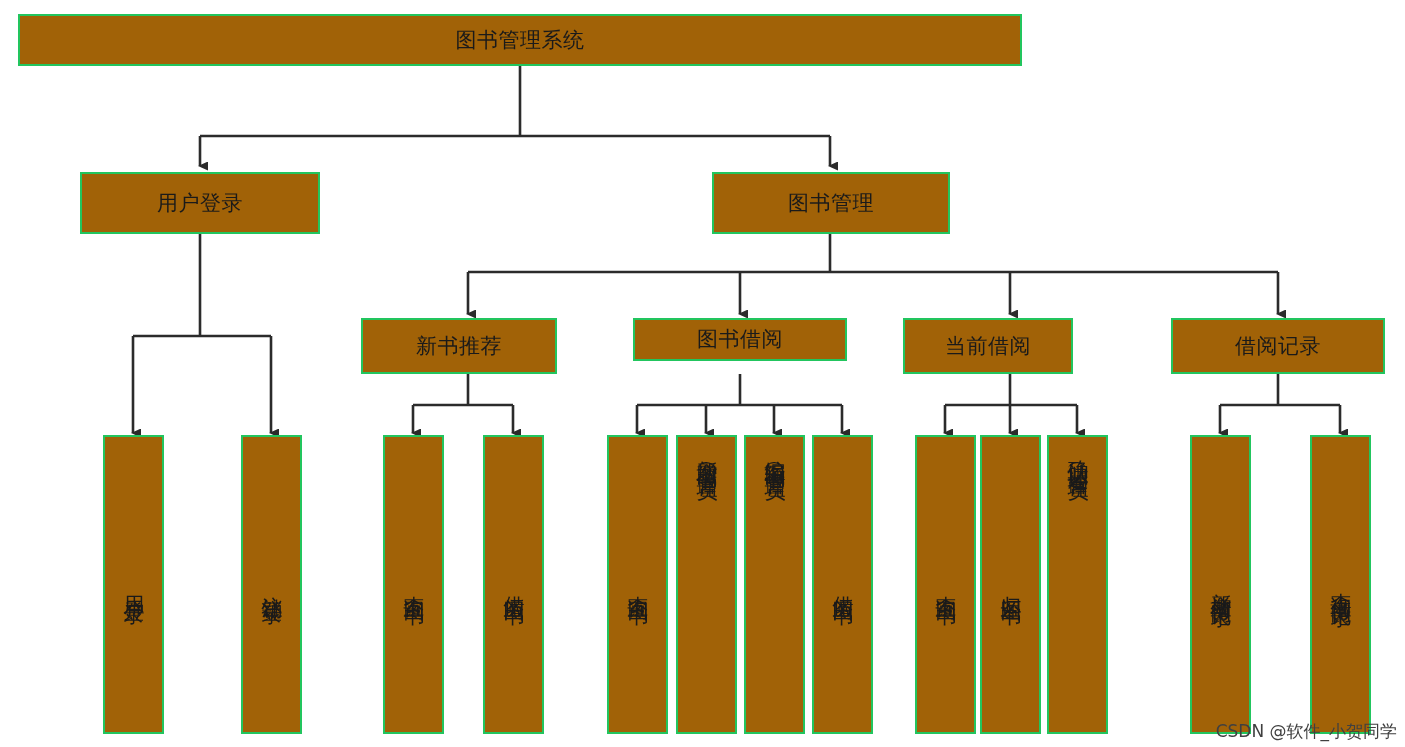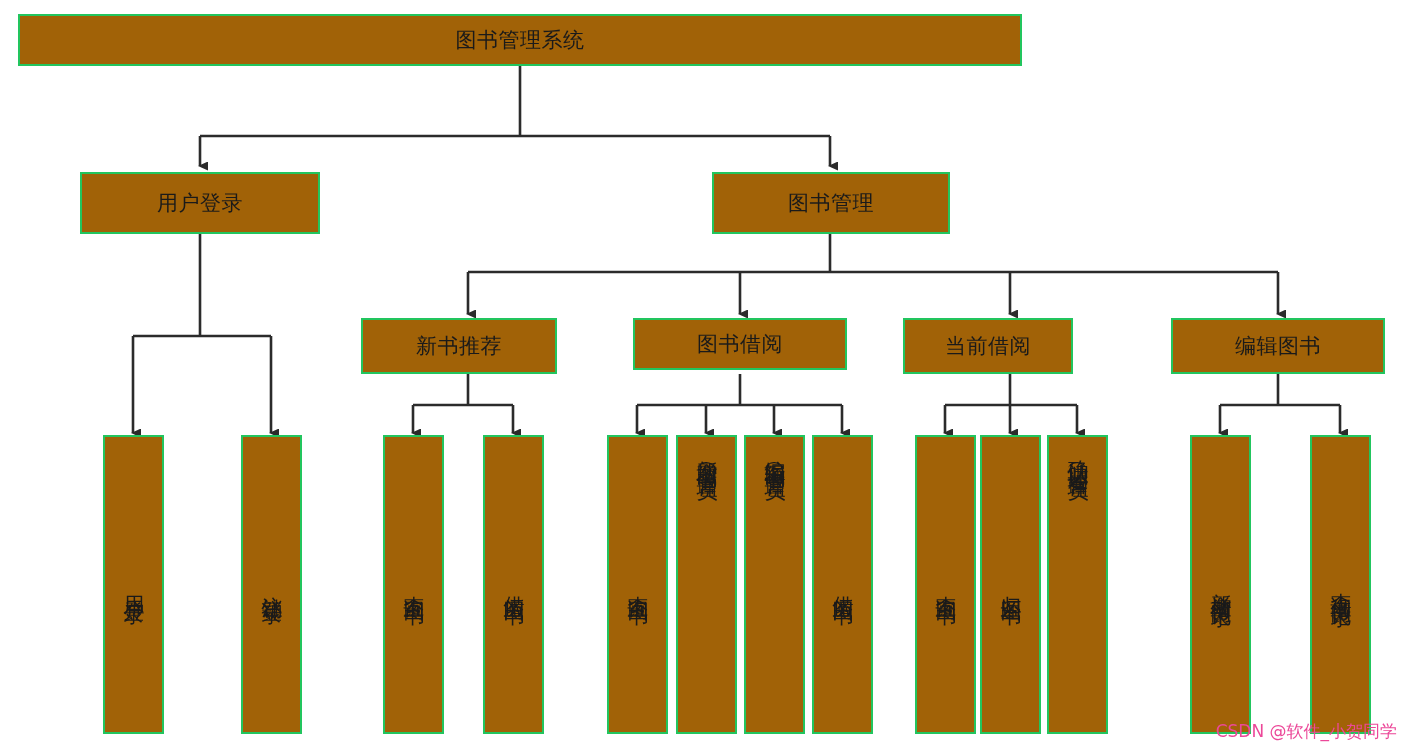"图书借阅" div.node-box { height: 52px -> 43px }
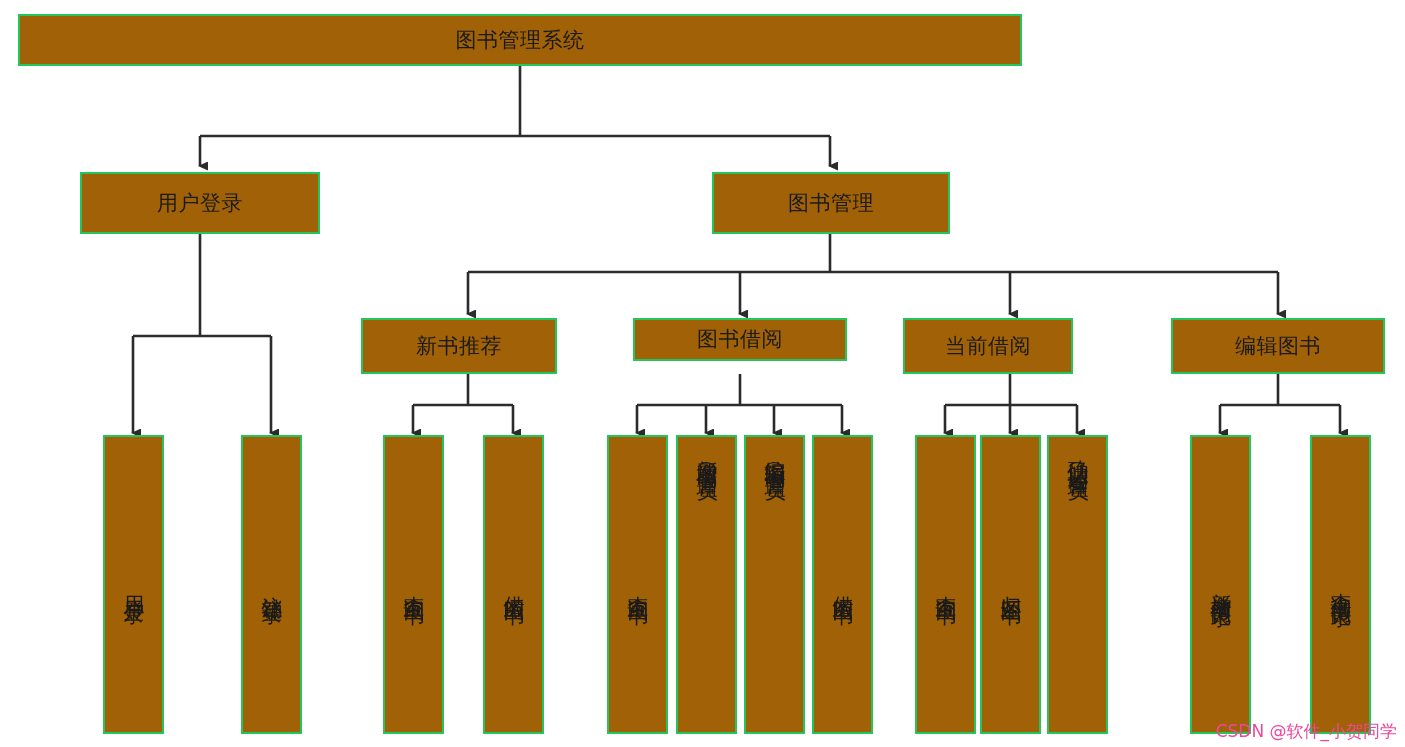"编辑图书" span.node-label { text: 编辑图书 -> 借阅记录 }
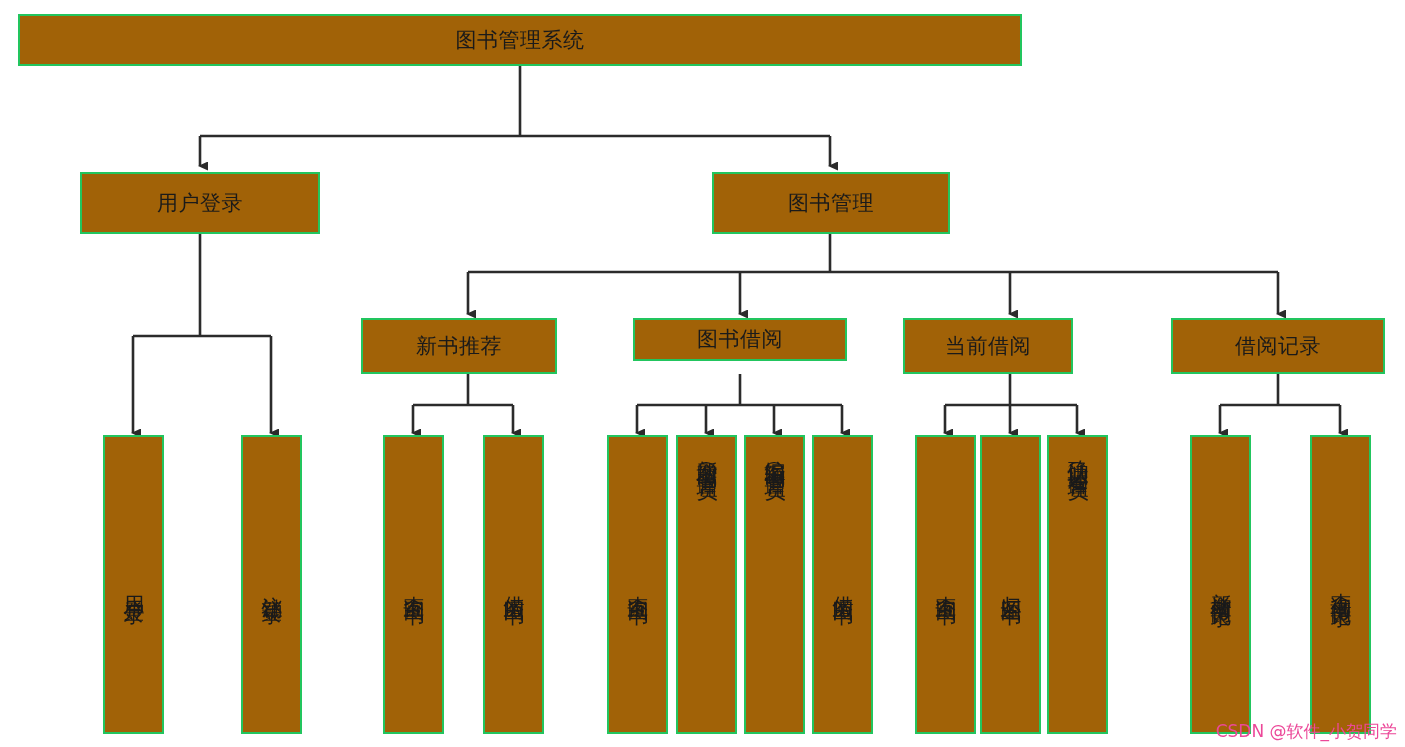"CSDN @软件_小贺同学" .watermark { color: #ec4899 -> #404040 }
